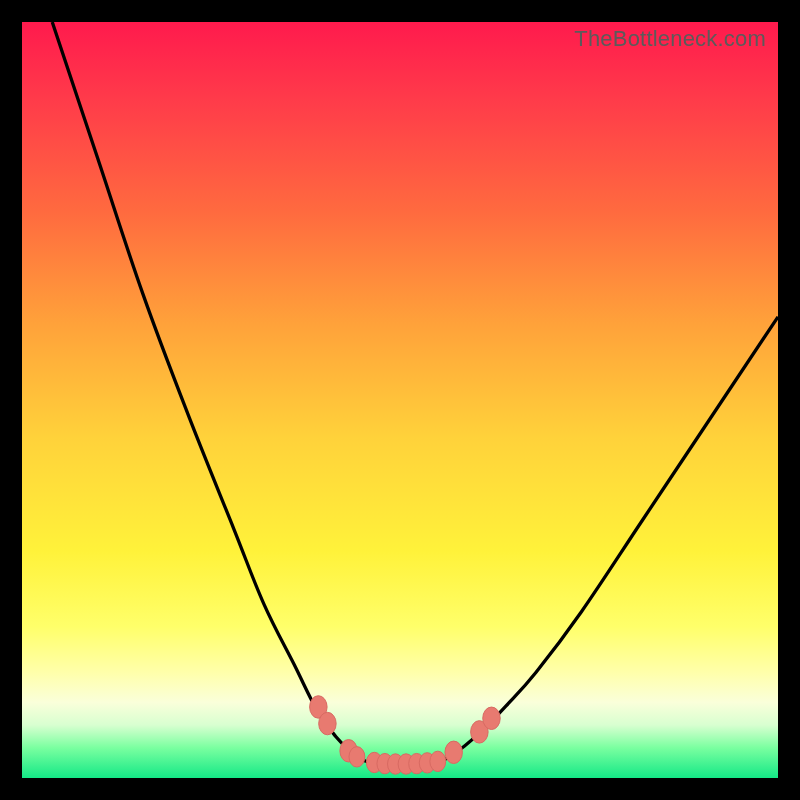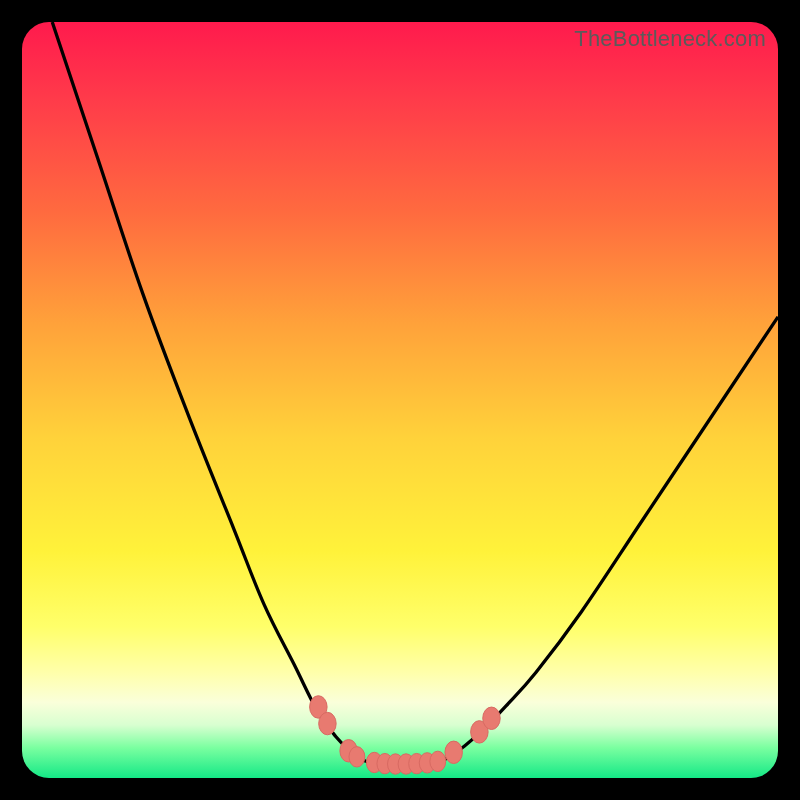"TheBottleneck.com" .plot { border-radius: 27px -> none }
